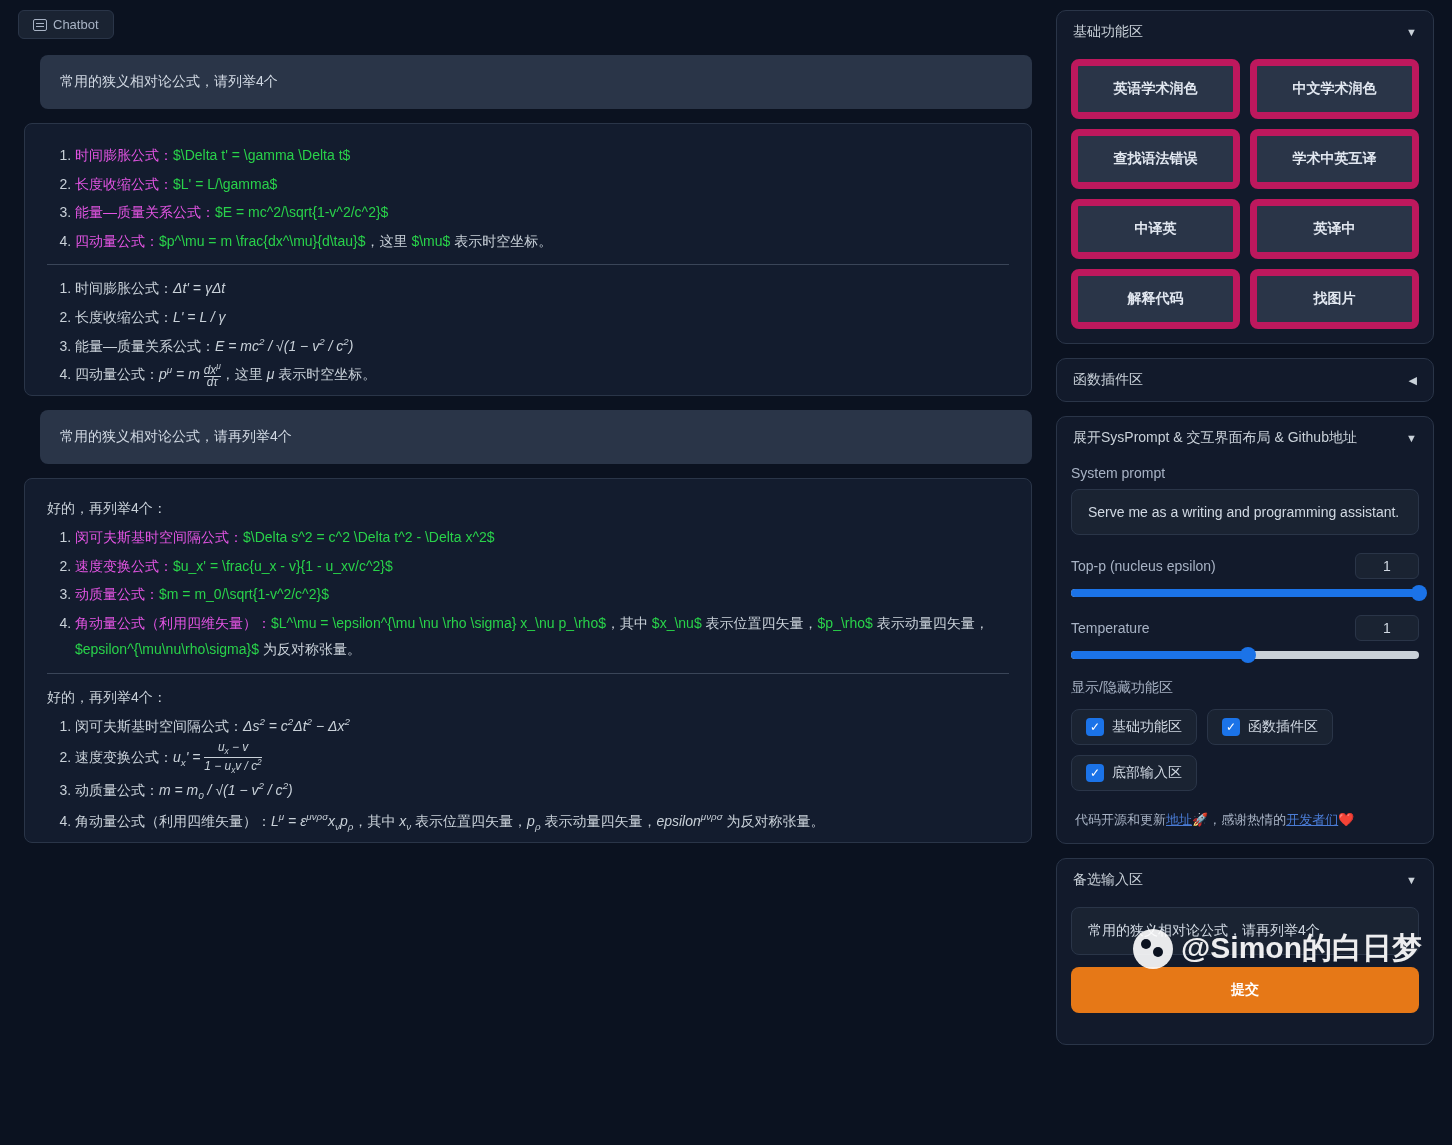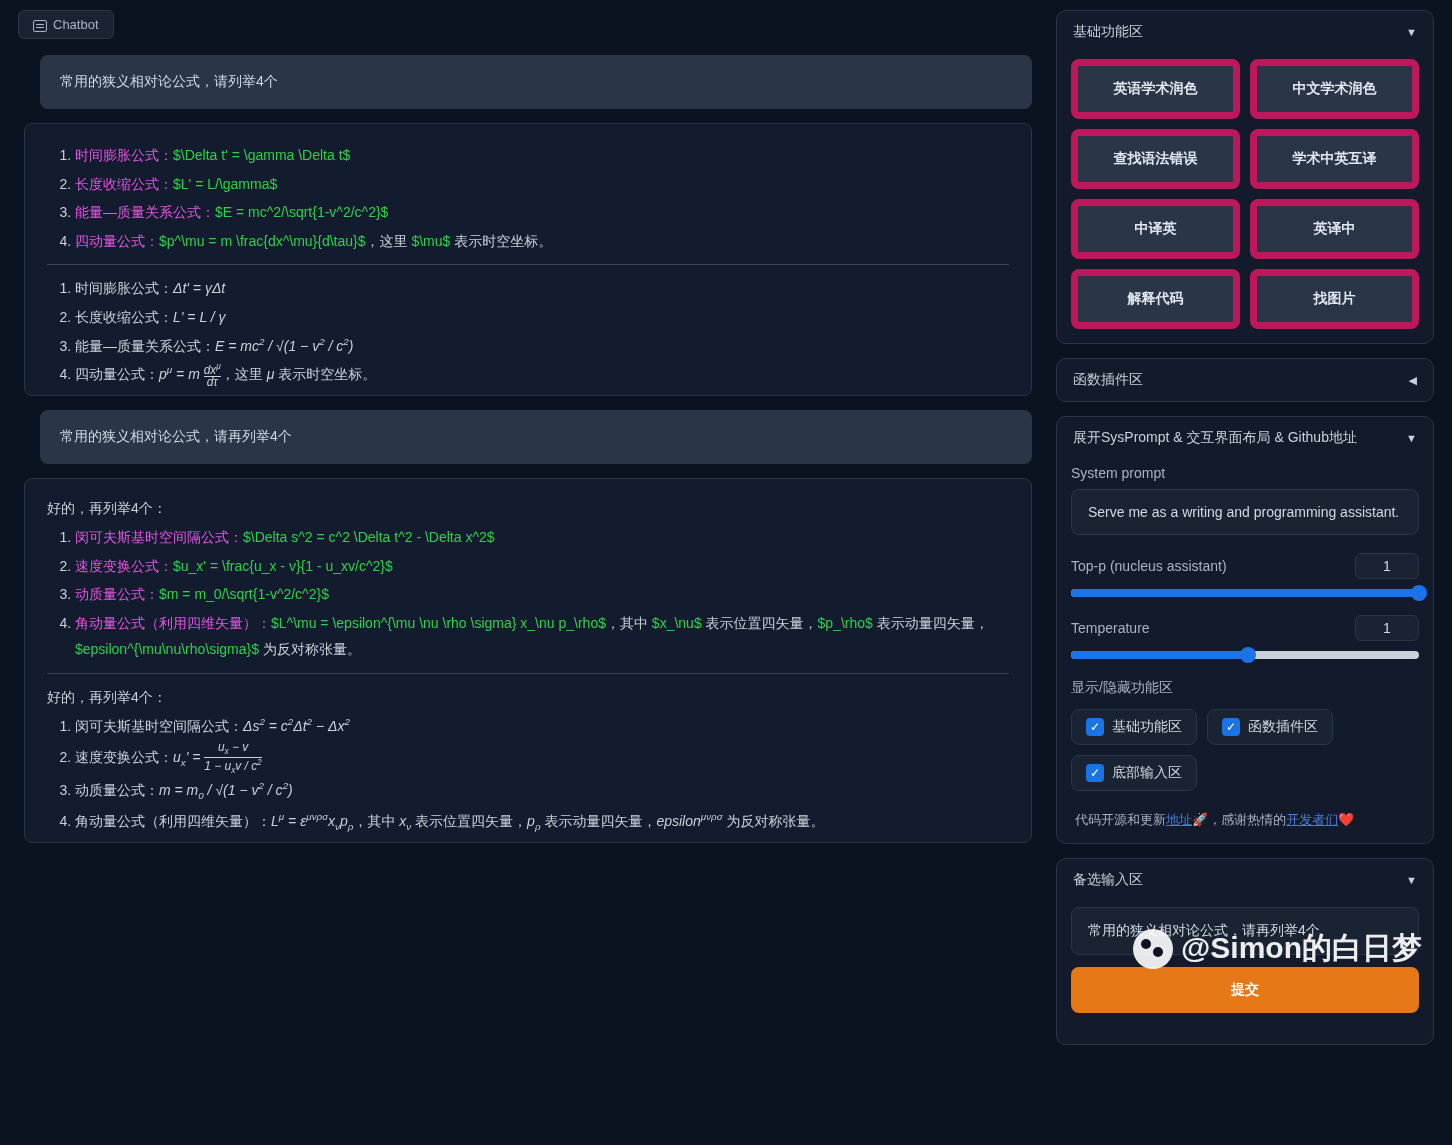"Chatbot" .tab { align-items: flex-end -> center }
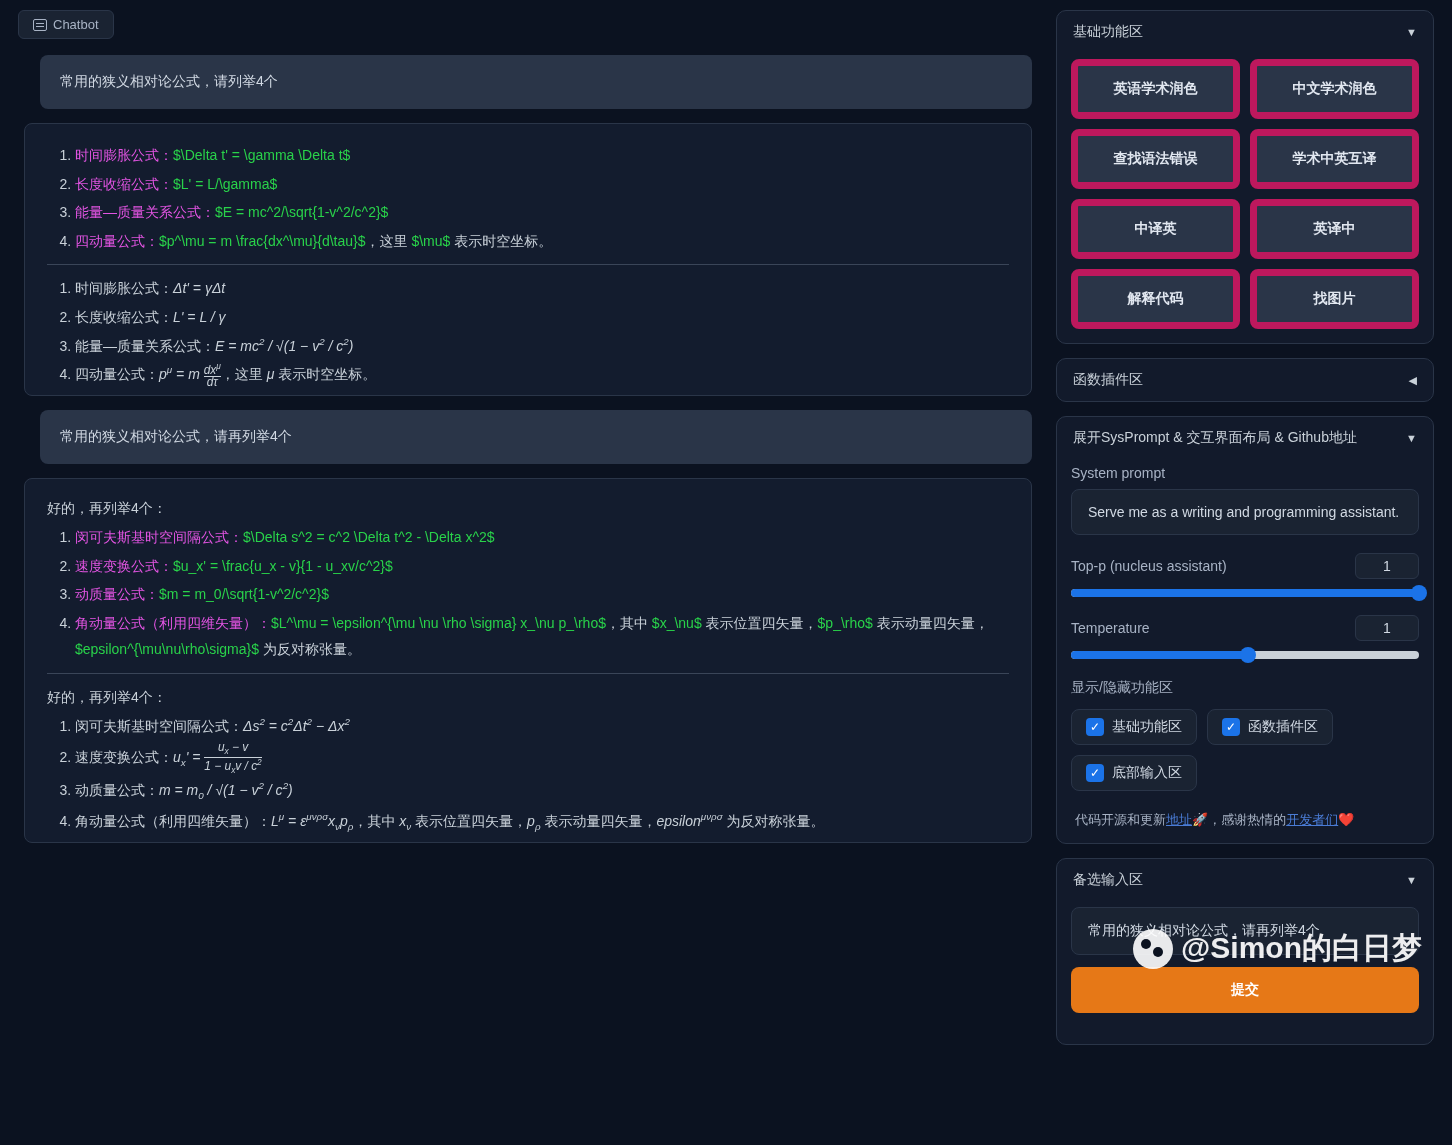"Top-p (nucleus assistant)" span { text: assistant -> epsilon }
